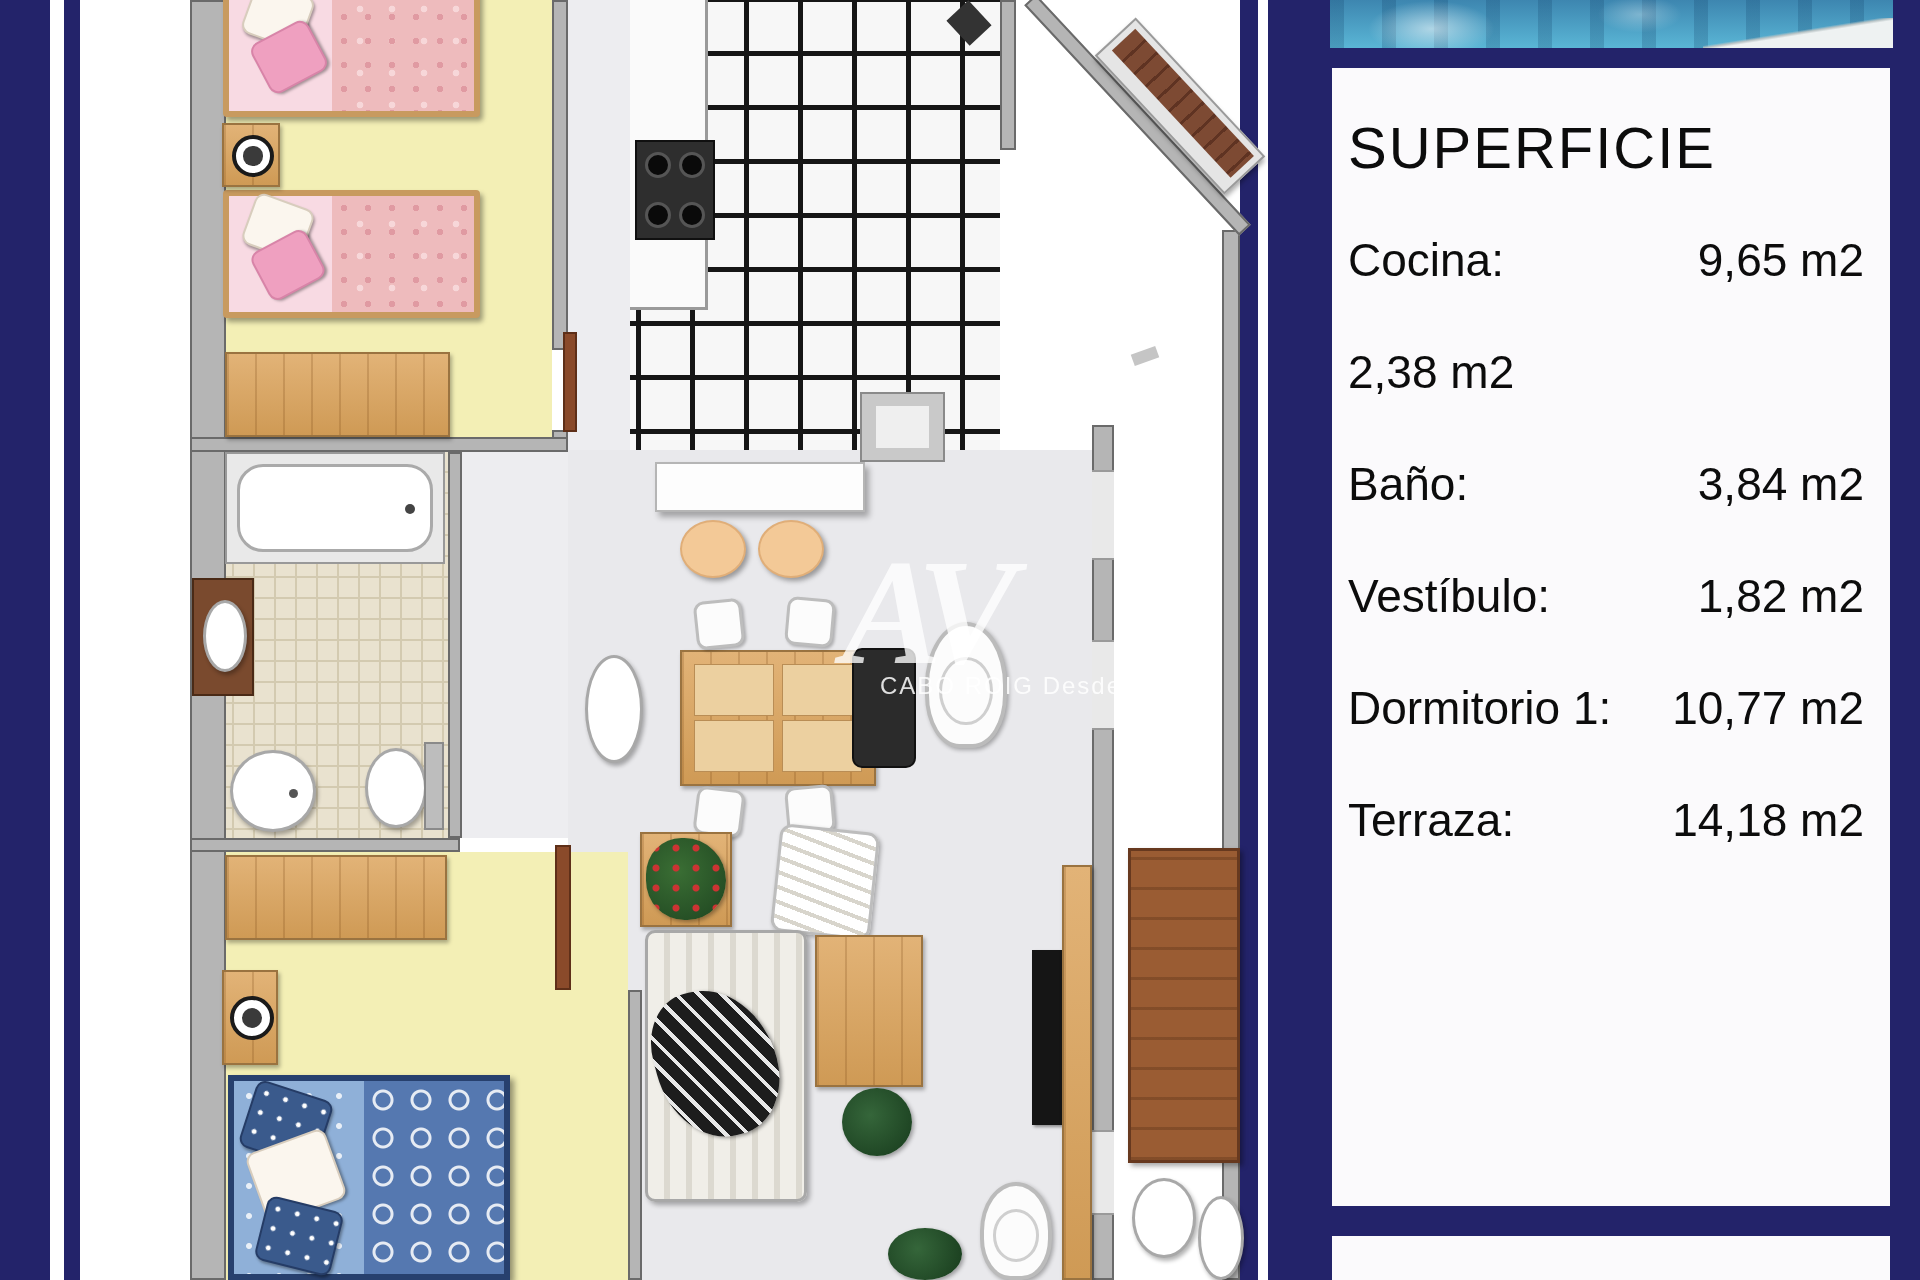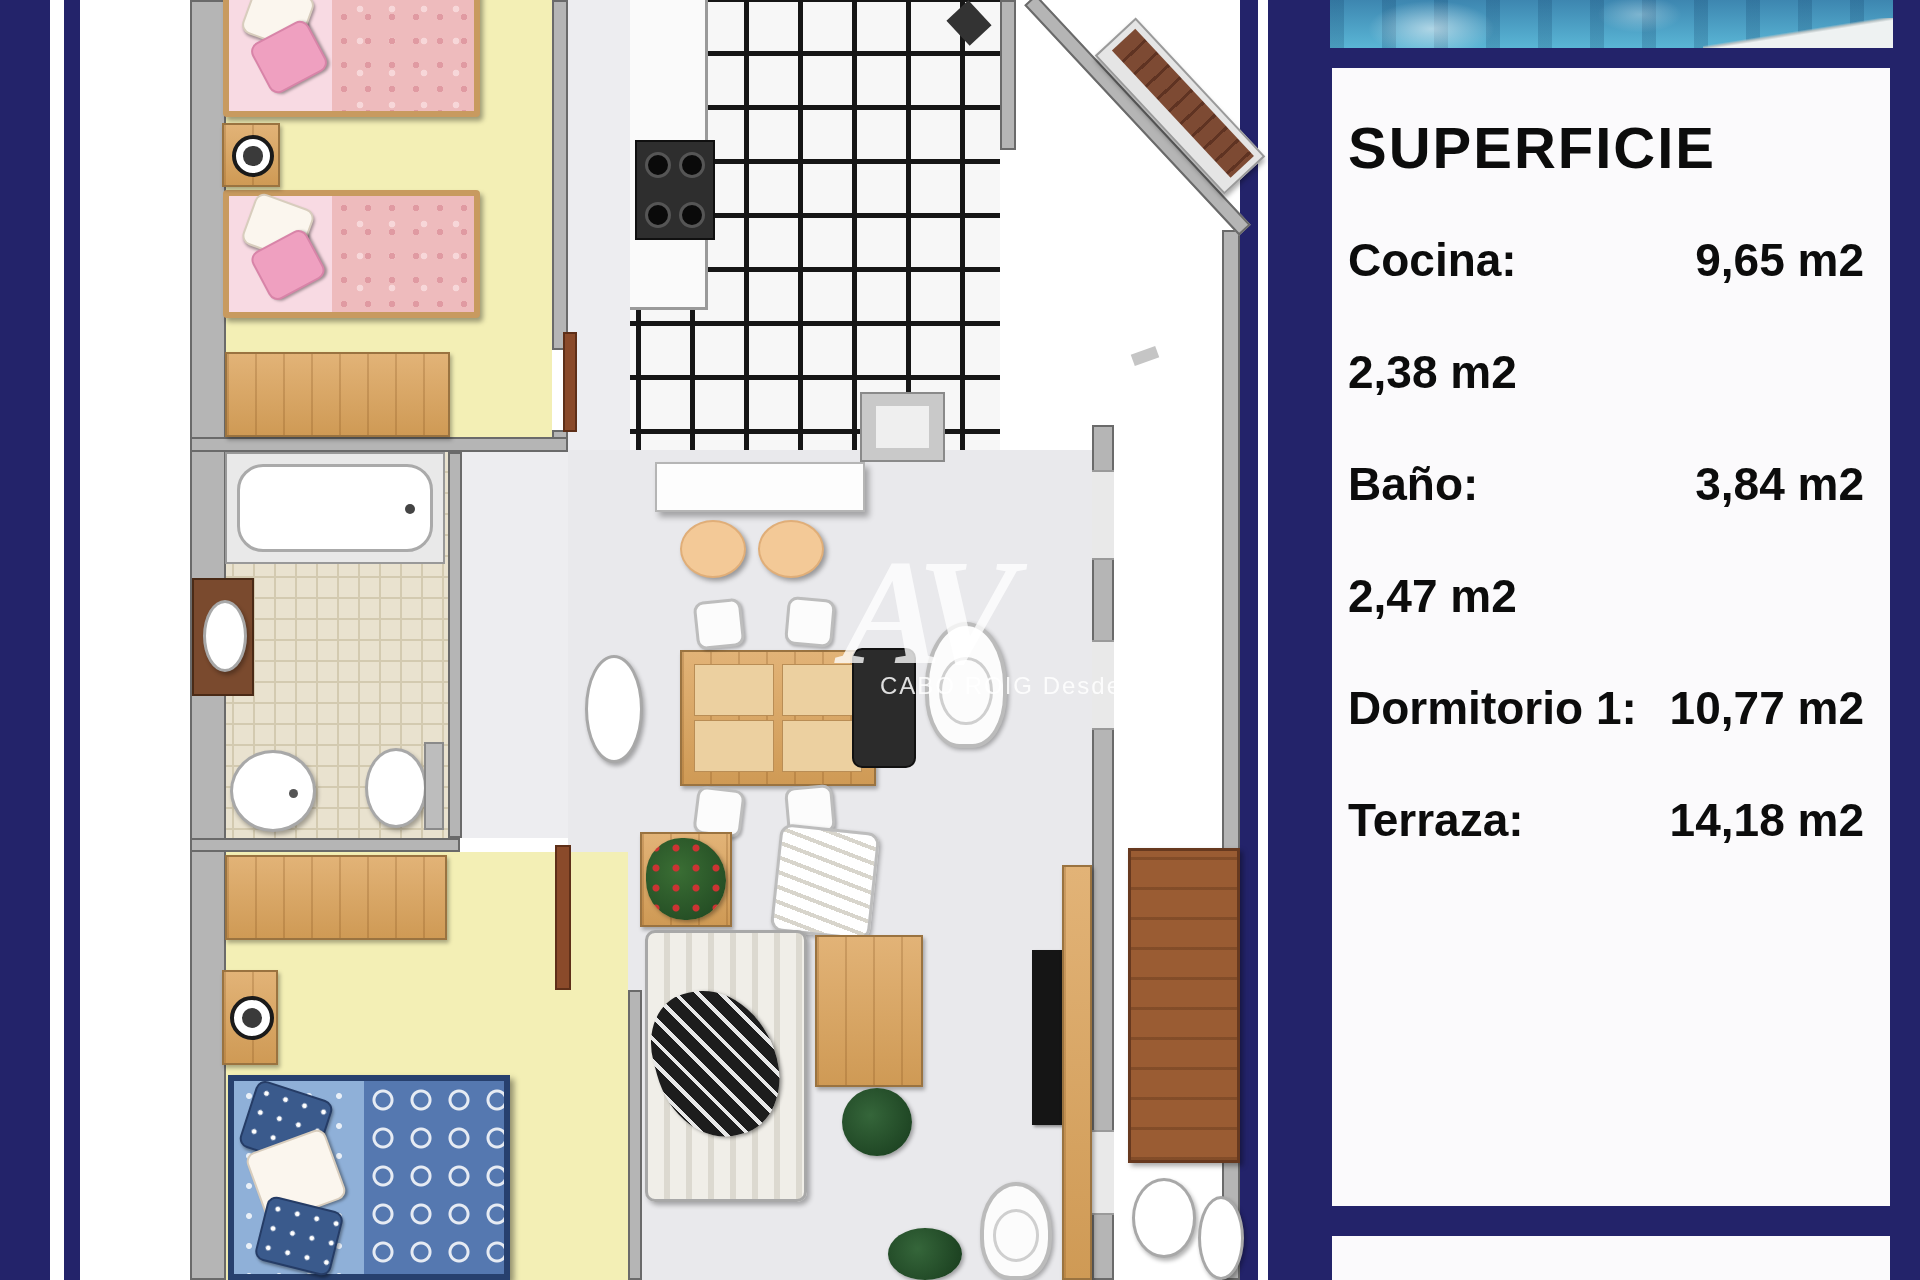"SUPERFICIE" .panel-white { font-weight: bold -> none }
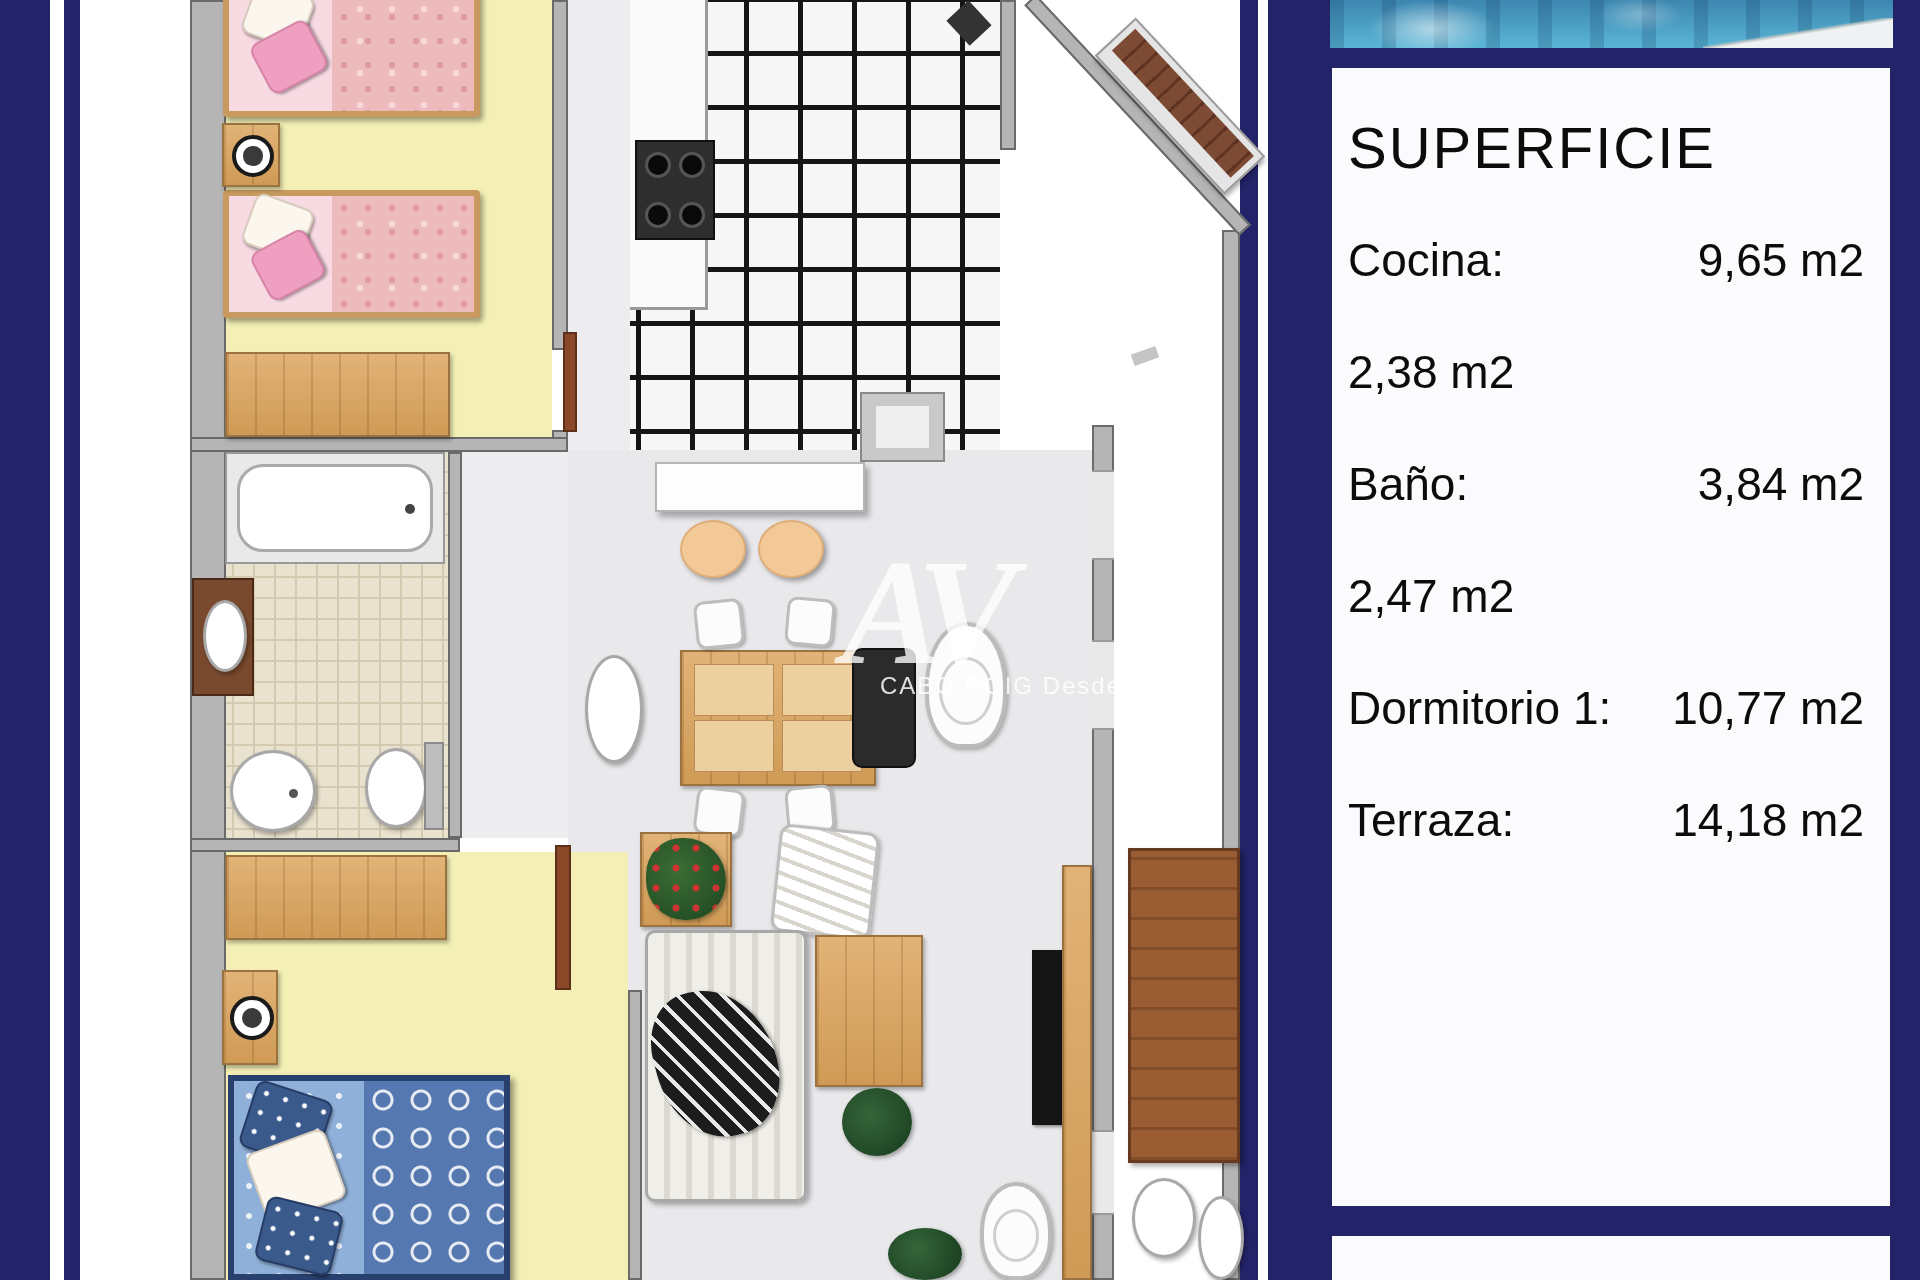"Vestíbulo:" span.s-label { html: none -> <span>Vestíbulo:</span> }
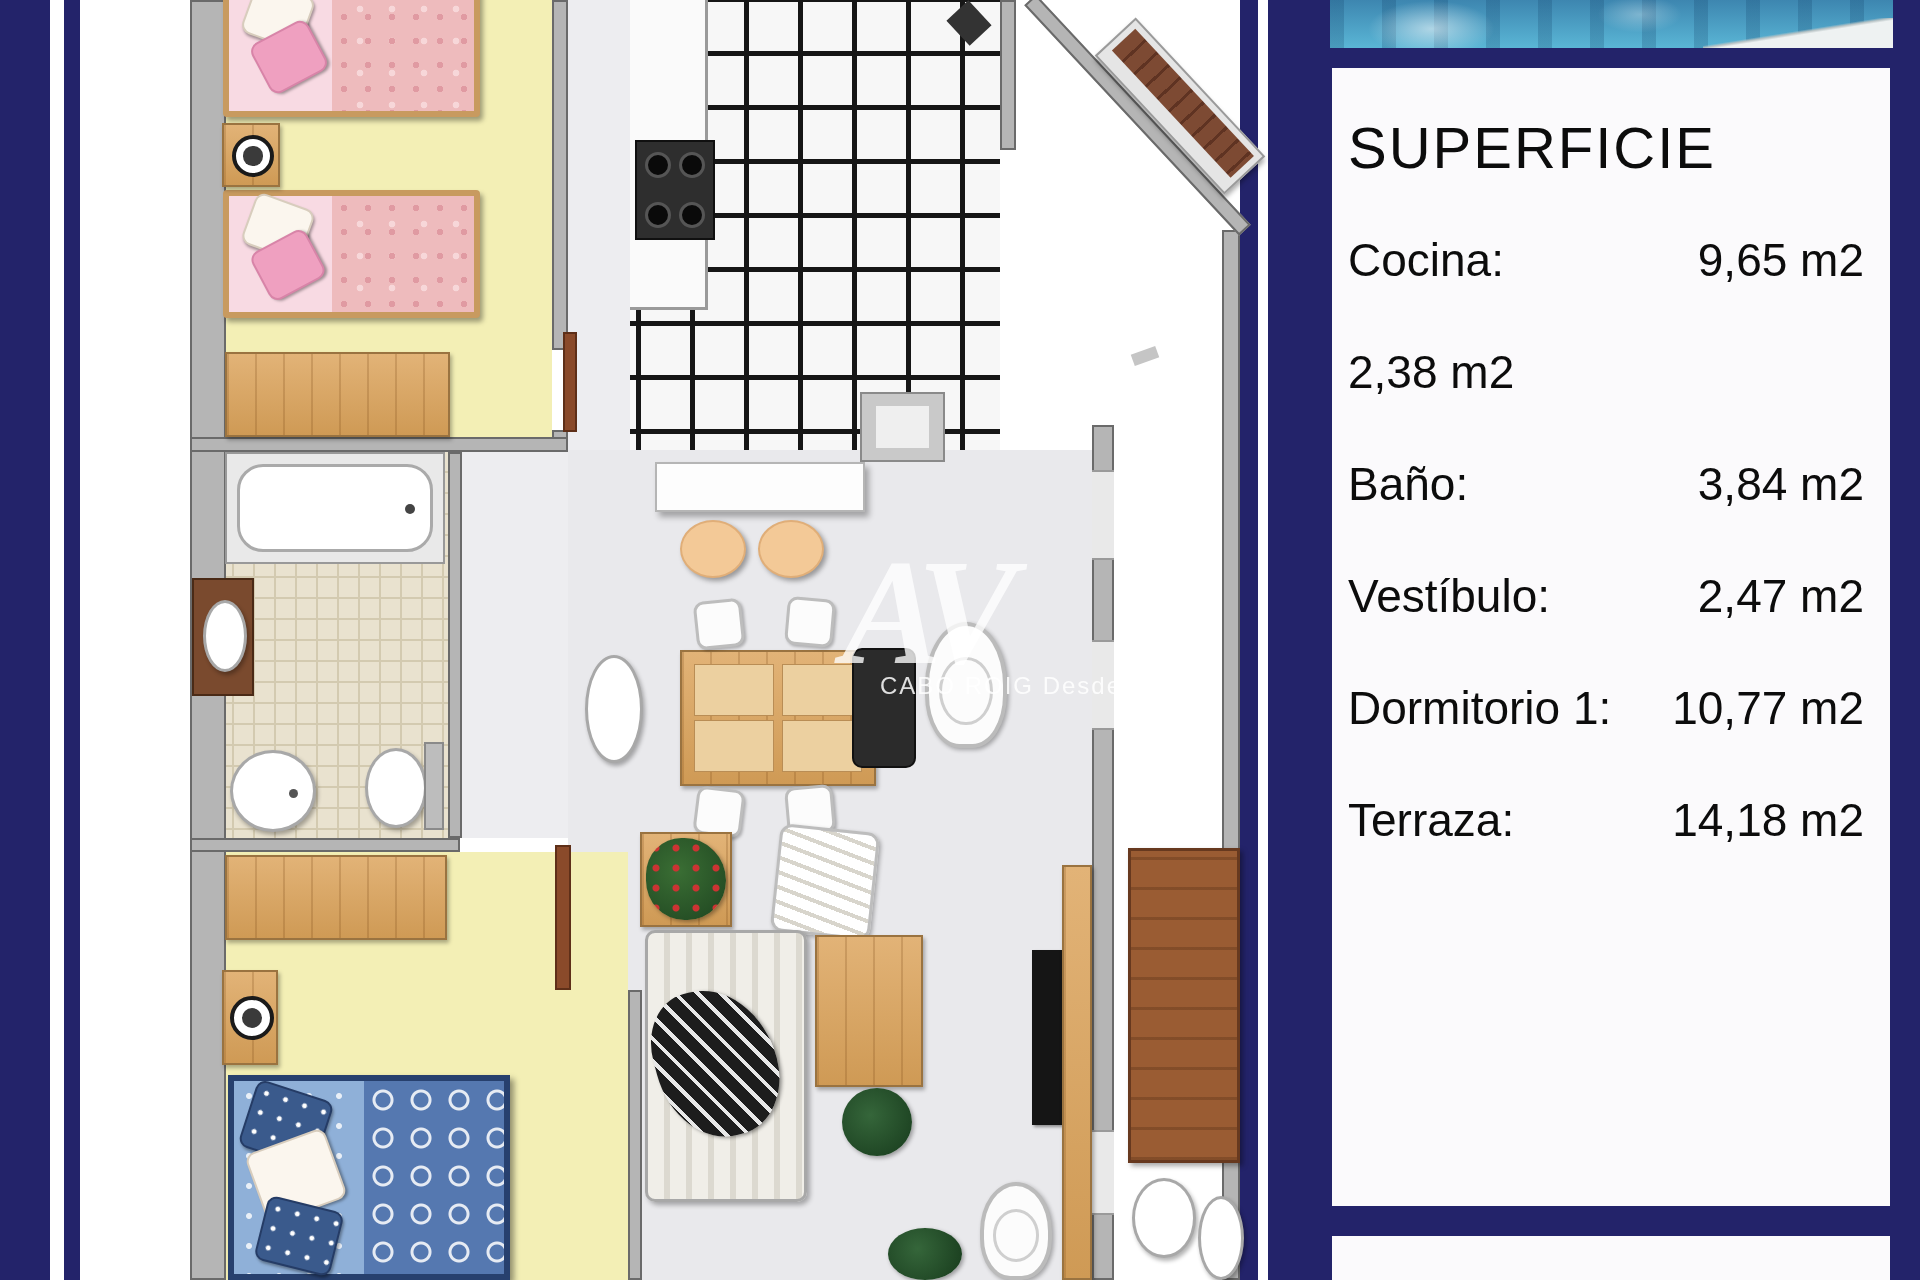"2,47 m2" span.s-value { text: 2,47 -> 1,82 }
